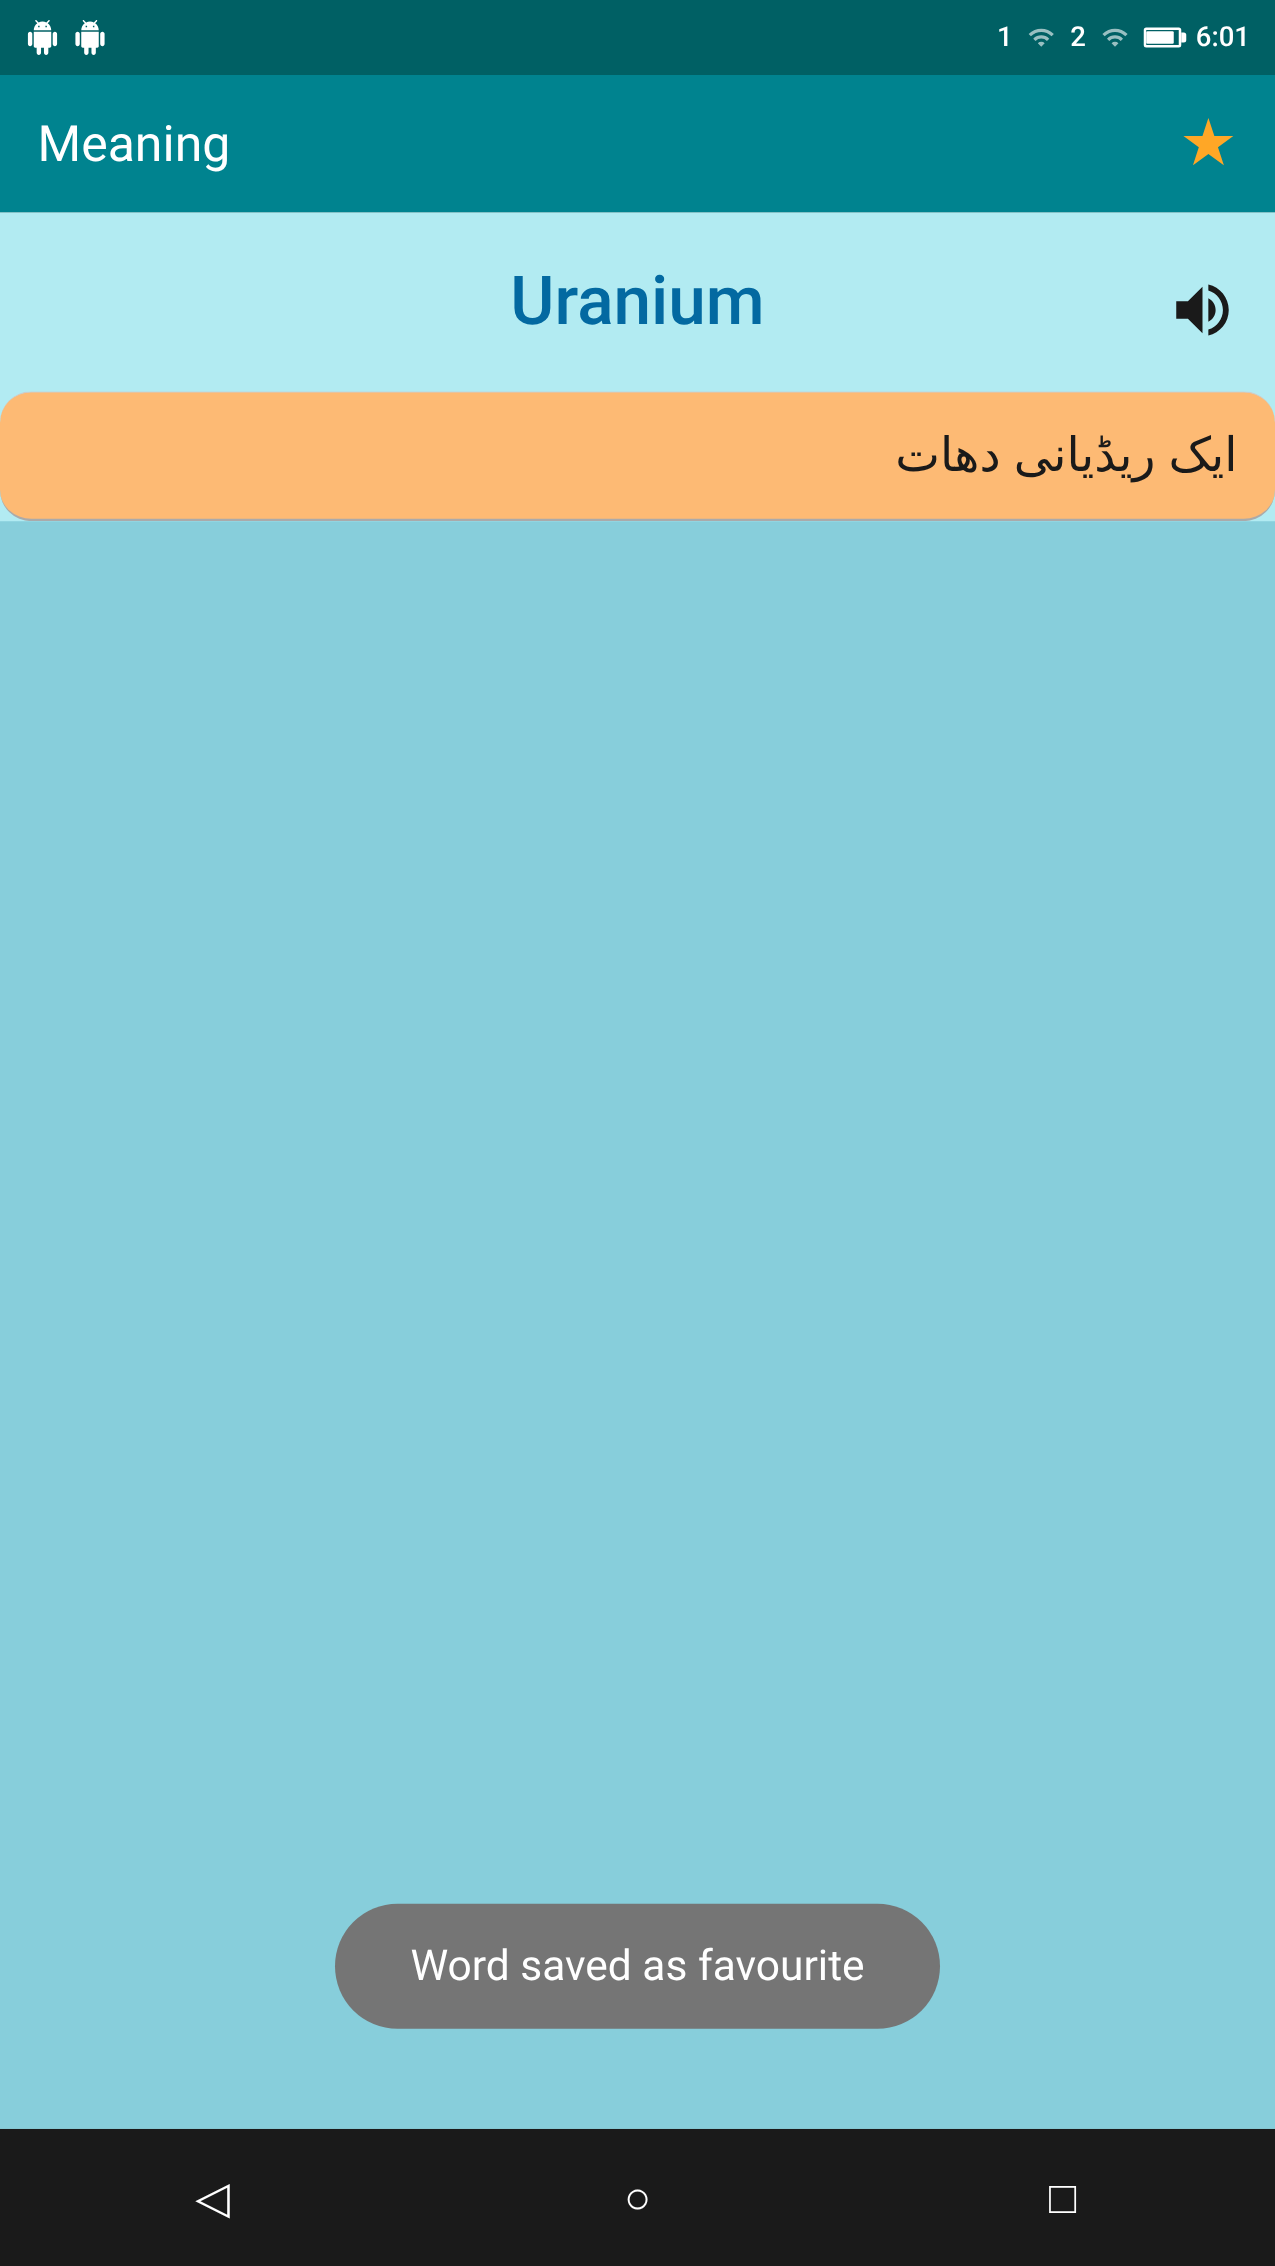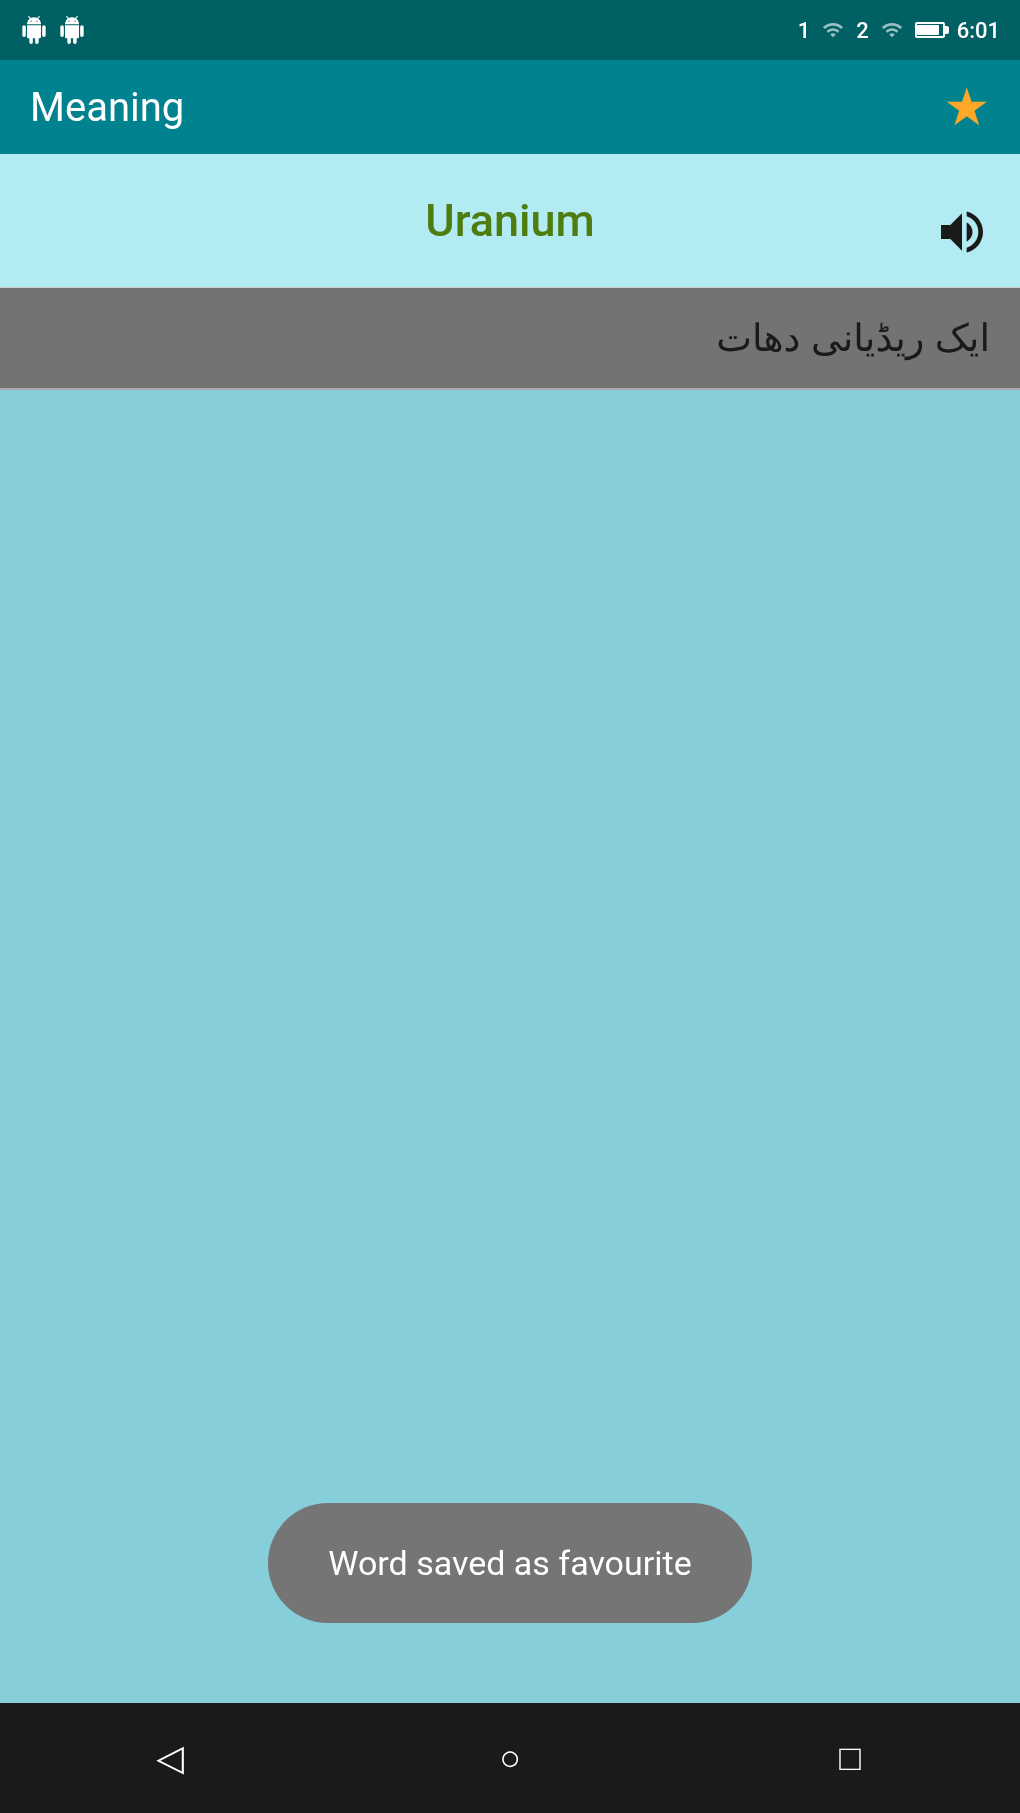"Meaning" .app-bar { height: 94px -> 110px }
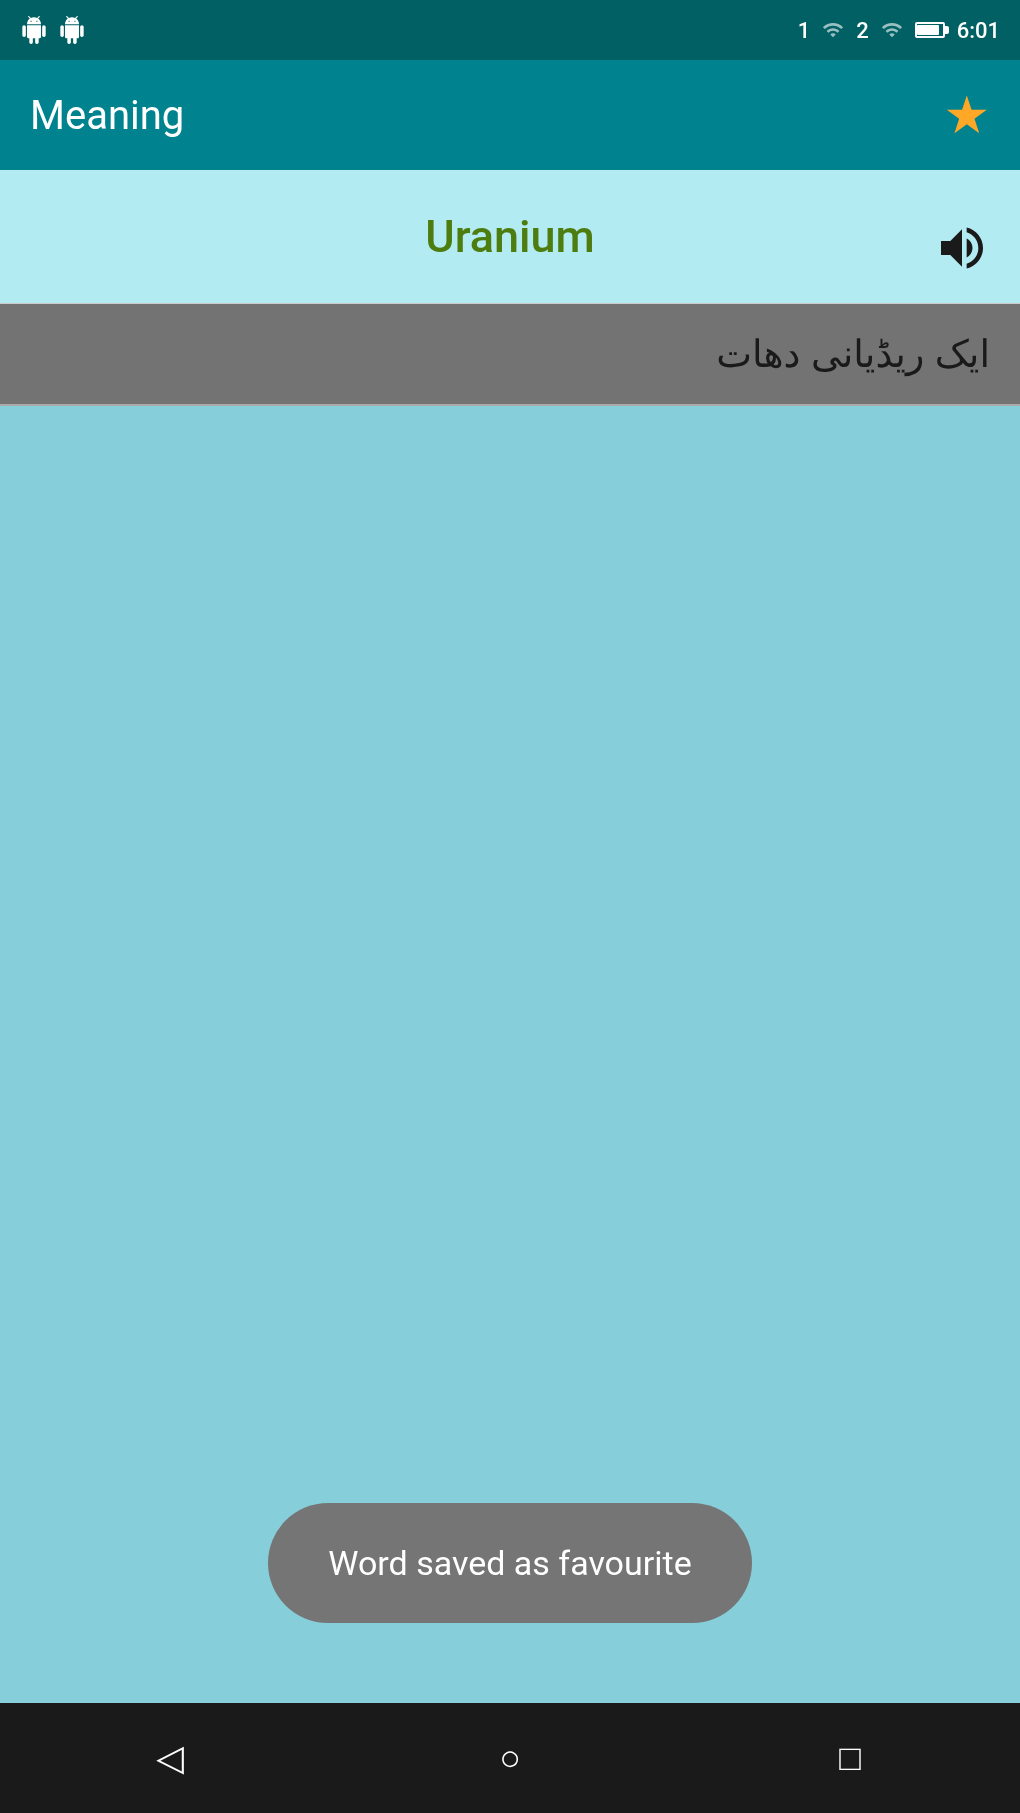"Uranium" .word-title { color: #4d7c0f -> #0369a1; font-size: 45px -> 54px }
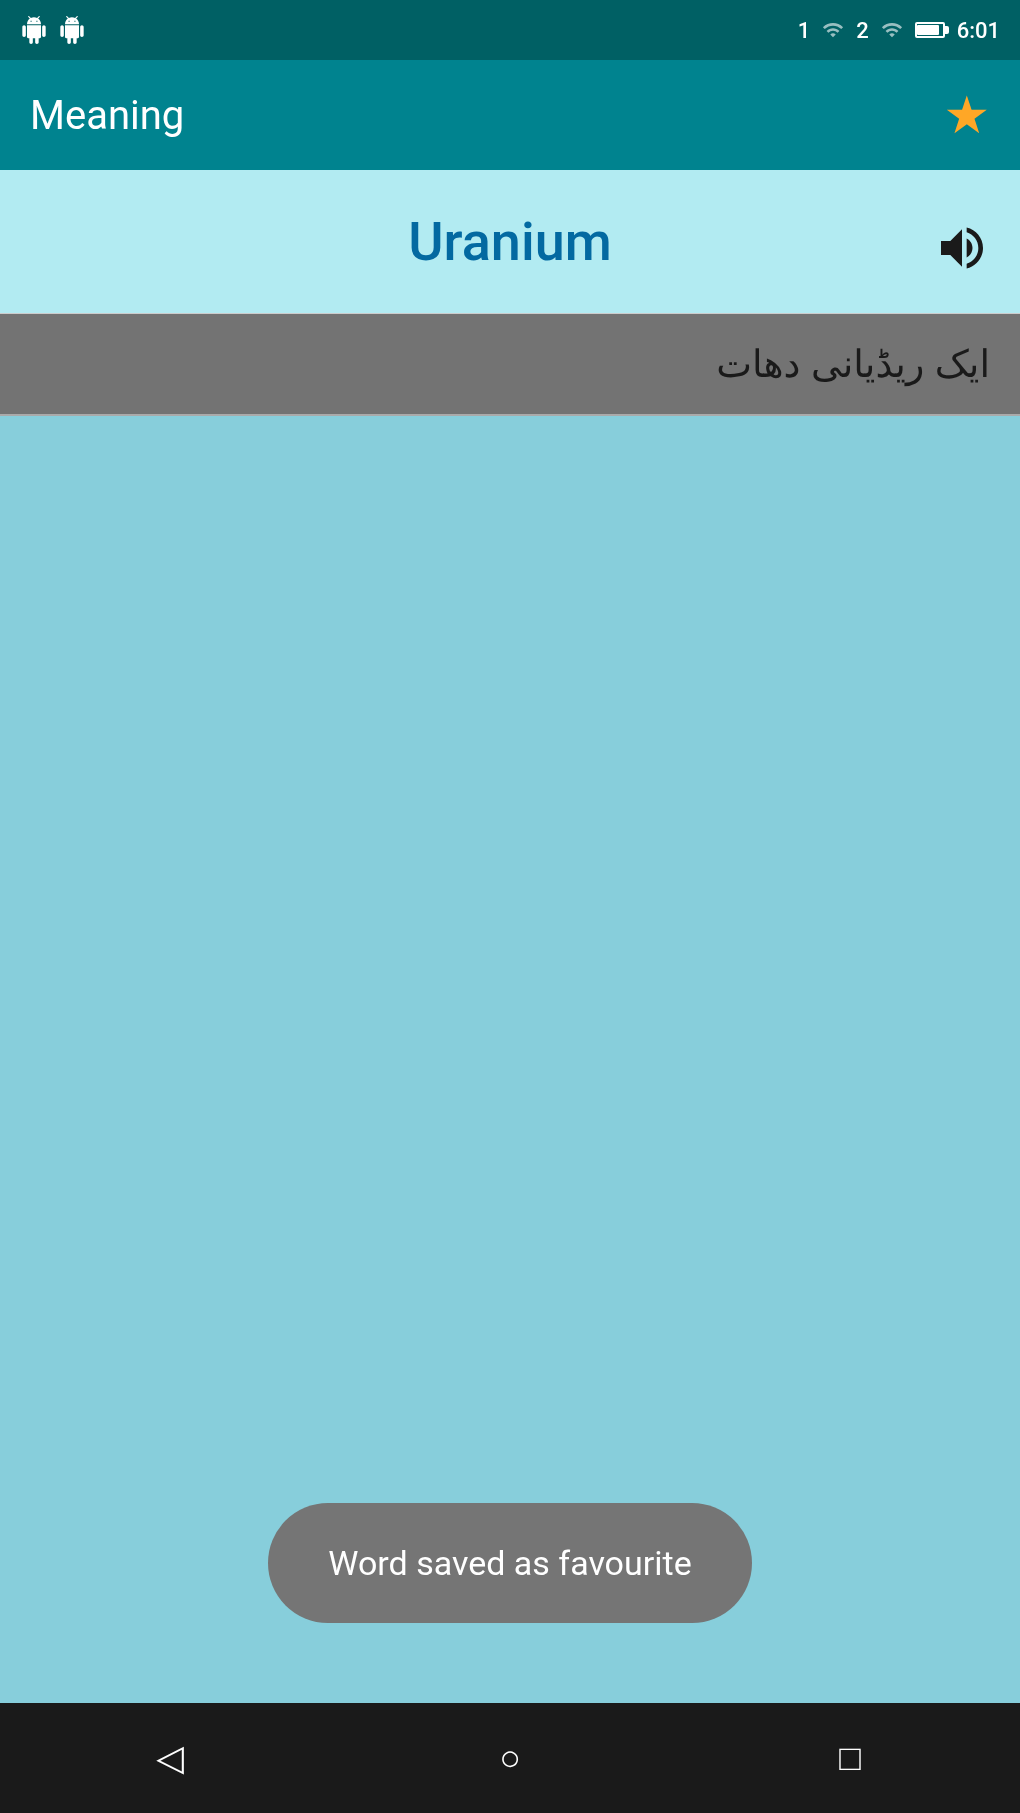"ایک ریڈیانی دھات" .translation-row { background: #737373 -> #fdba74; border-radius: none -> 25px }
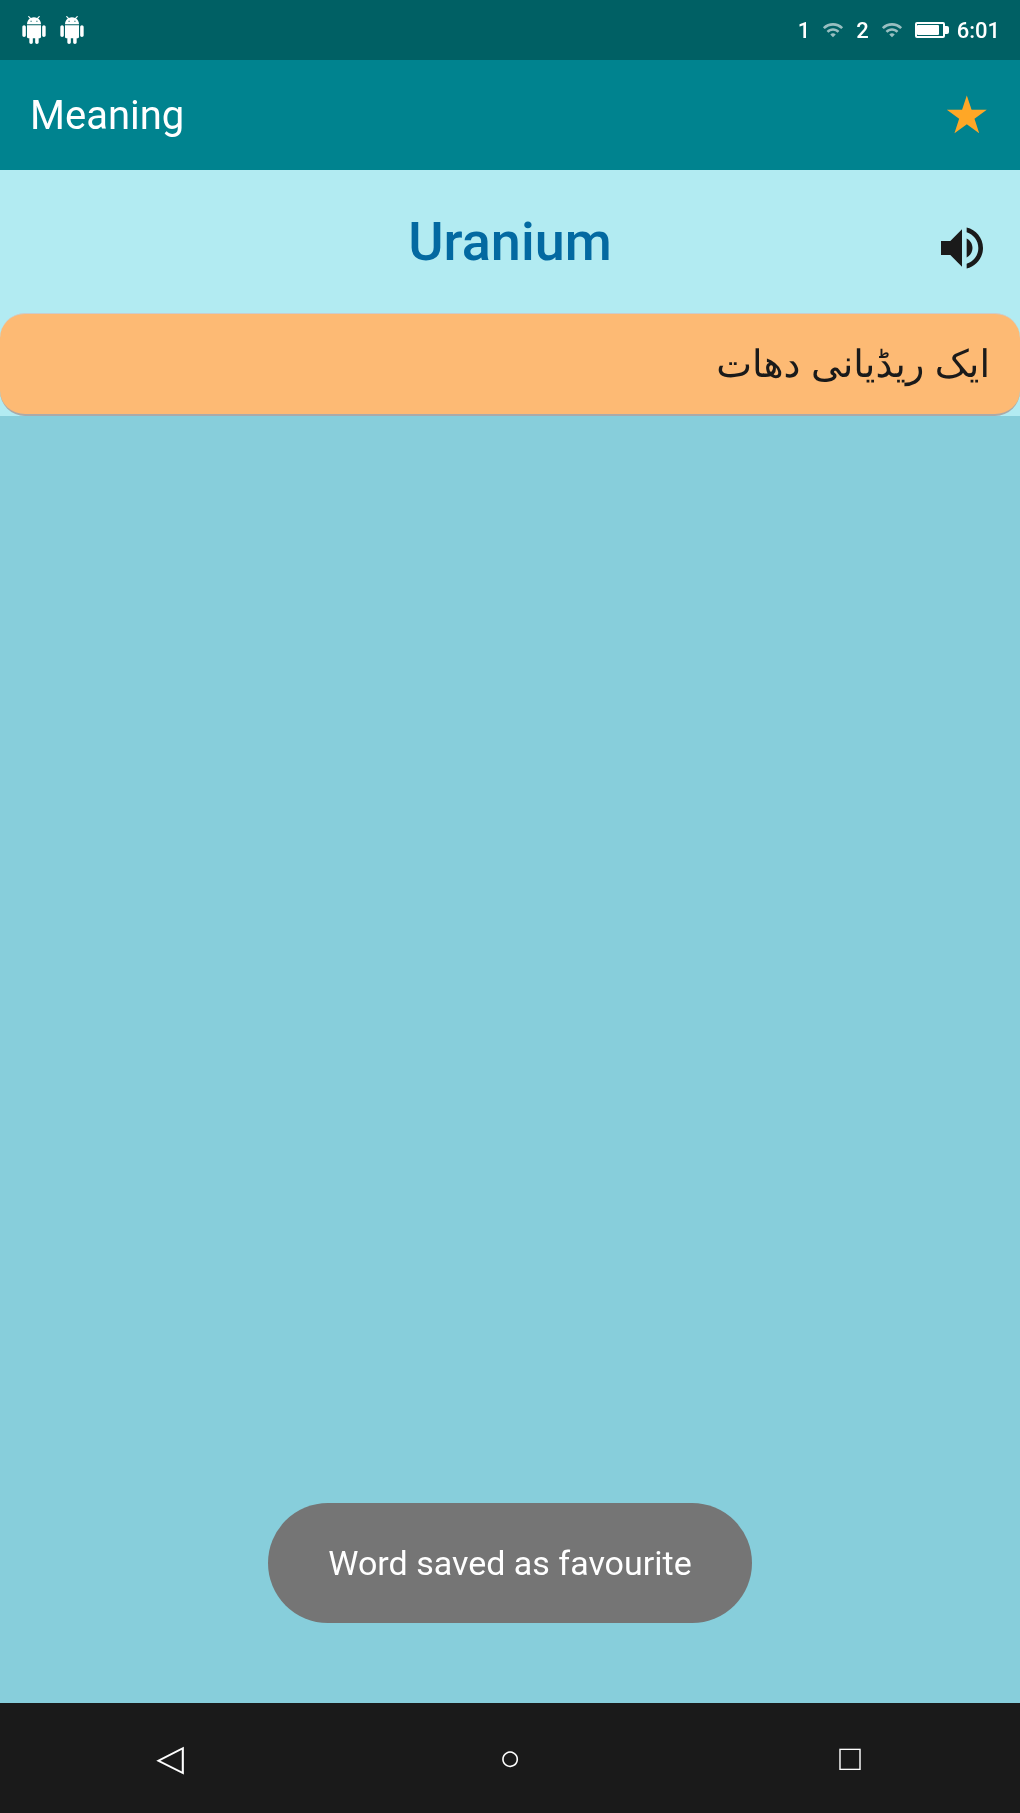"Word saved as favourite" .toast-message { padding: 40px 60px -> 30px 60px }
